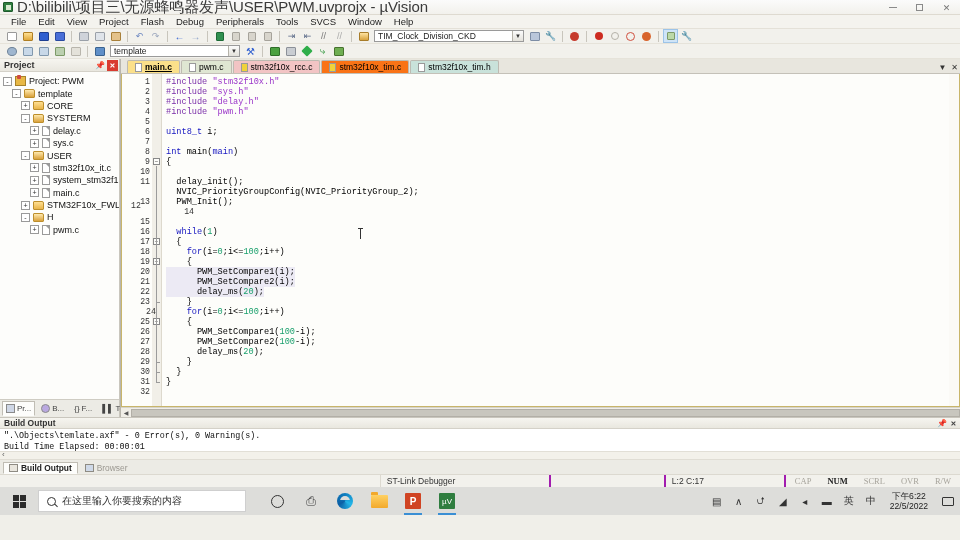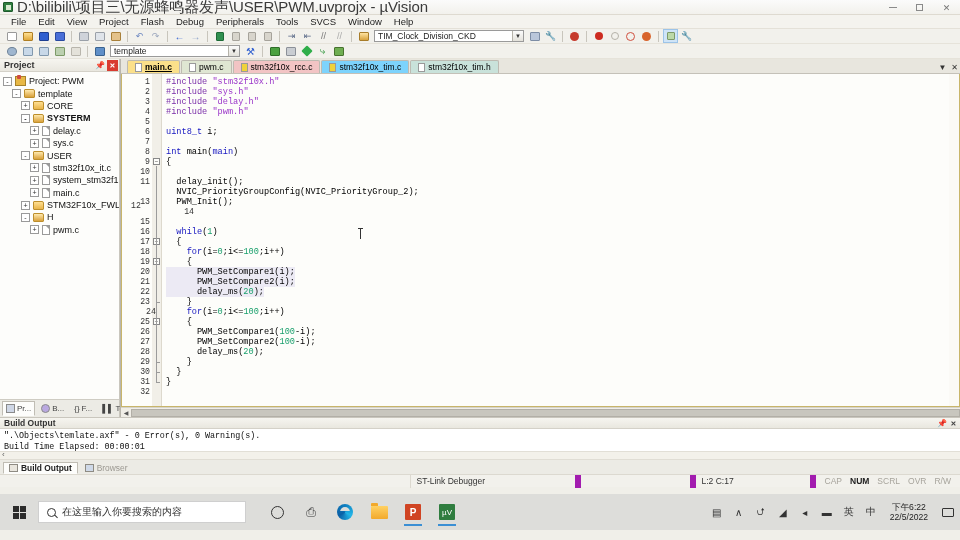"stm32f10x_tim.c" div.etab { background: #7dd3fc -> #f97316 }
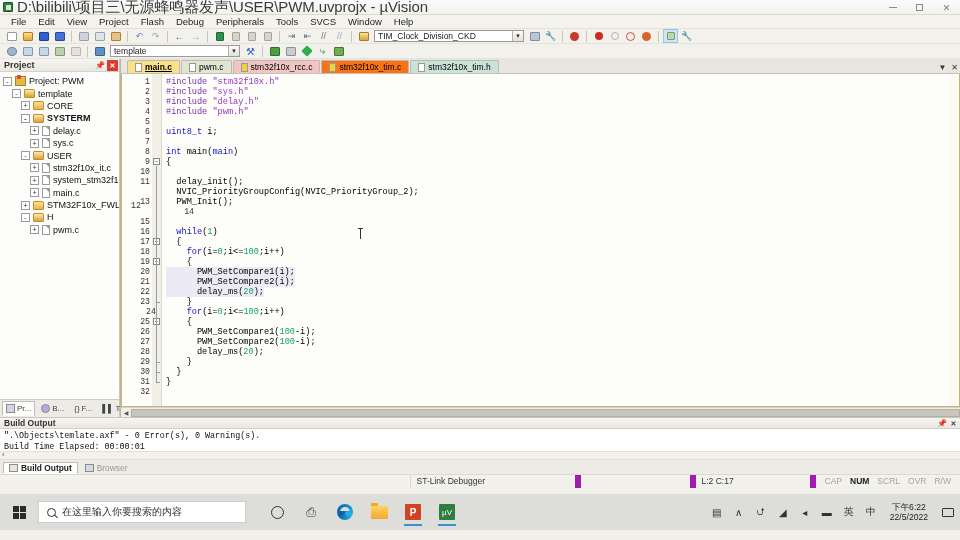"SYSTERM" div.tnode { font-weight: bold -> none }
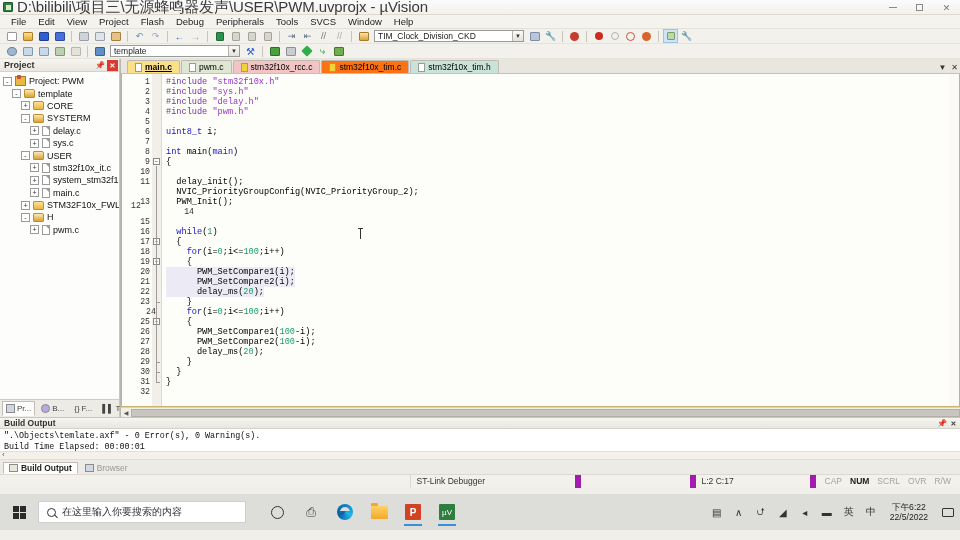"ST-Link Debugger" .sb-cell { border-right: 6px solid #a21caf -> 2px solid #a21caf }
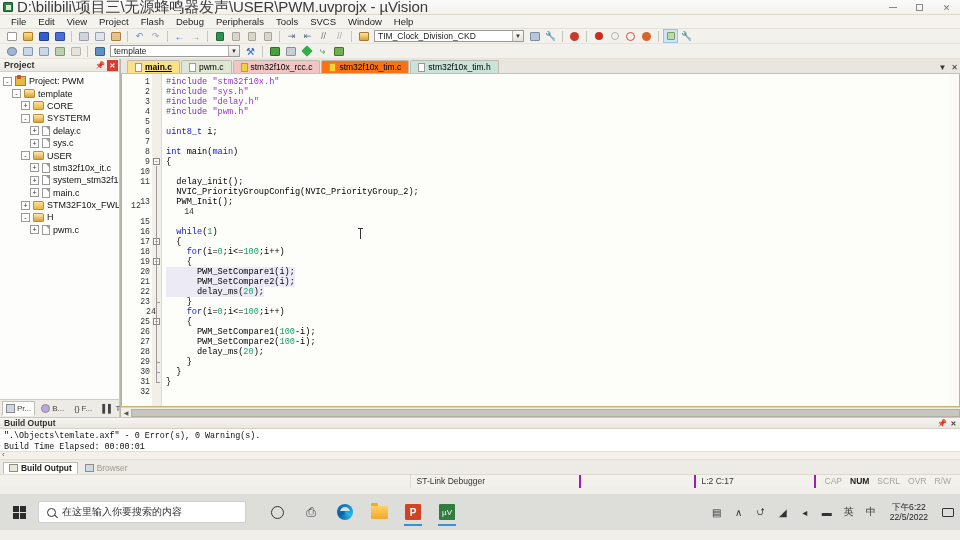"CAP" div.sb-cell { font-family: none -> Liberation Serif, serif; gap: 2px -> 10px }
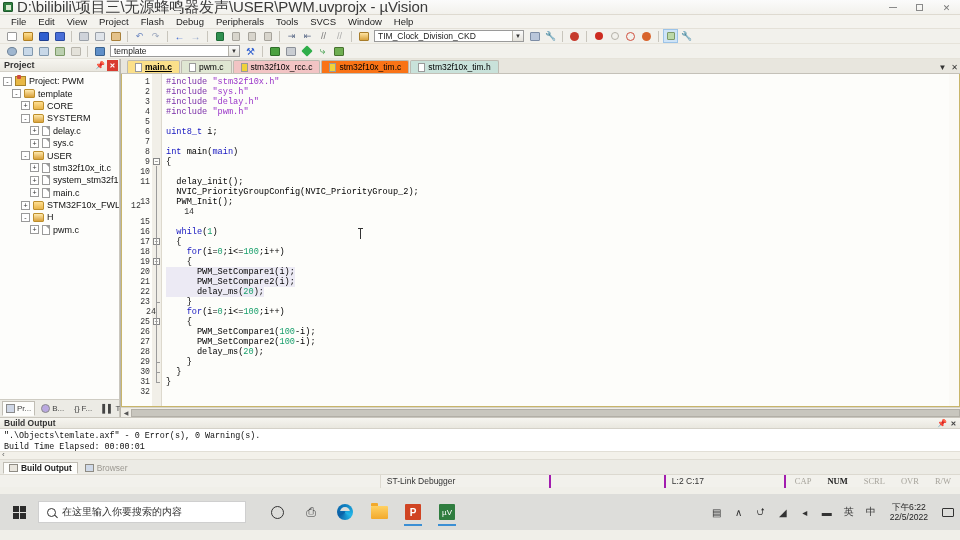"在这里输入你要搜索的内容" .taskbar { height: 36px -> 28px; margin-top: 7px -> none }
